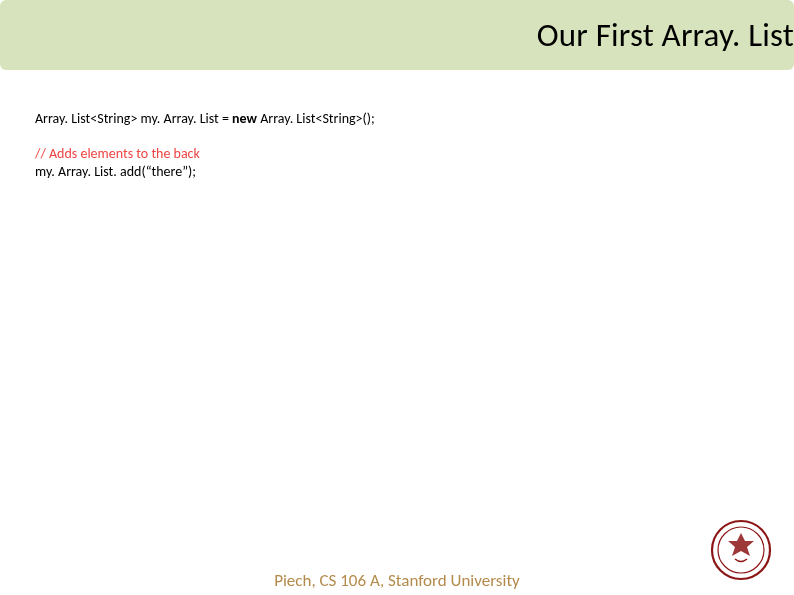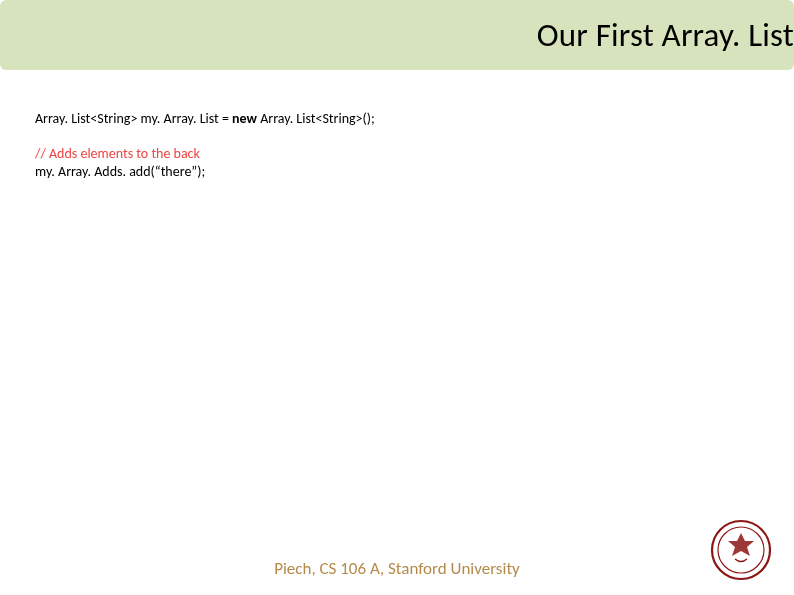"my. Array. Adds. add(“there”);" div.code-line { text: Adds -> List }
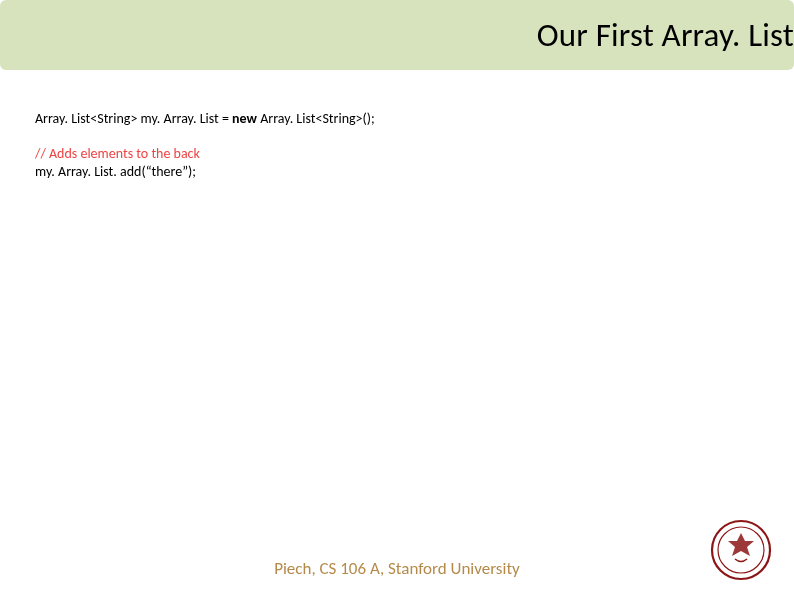"Piech, CS 106 A, Stanford" .footer { bottom: 16px -> 4px }
